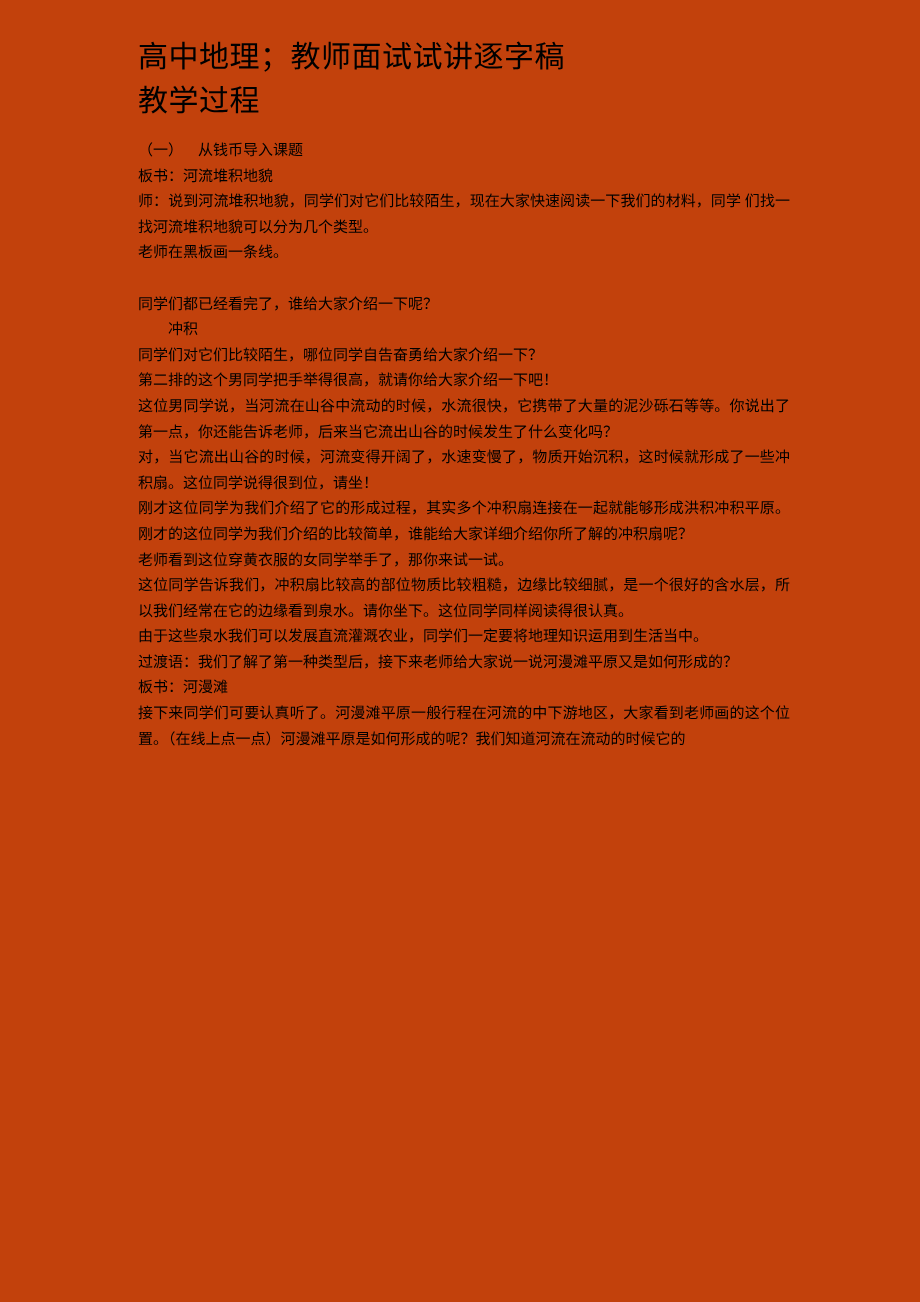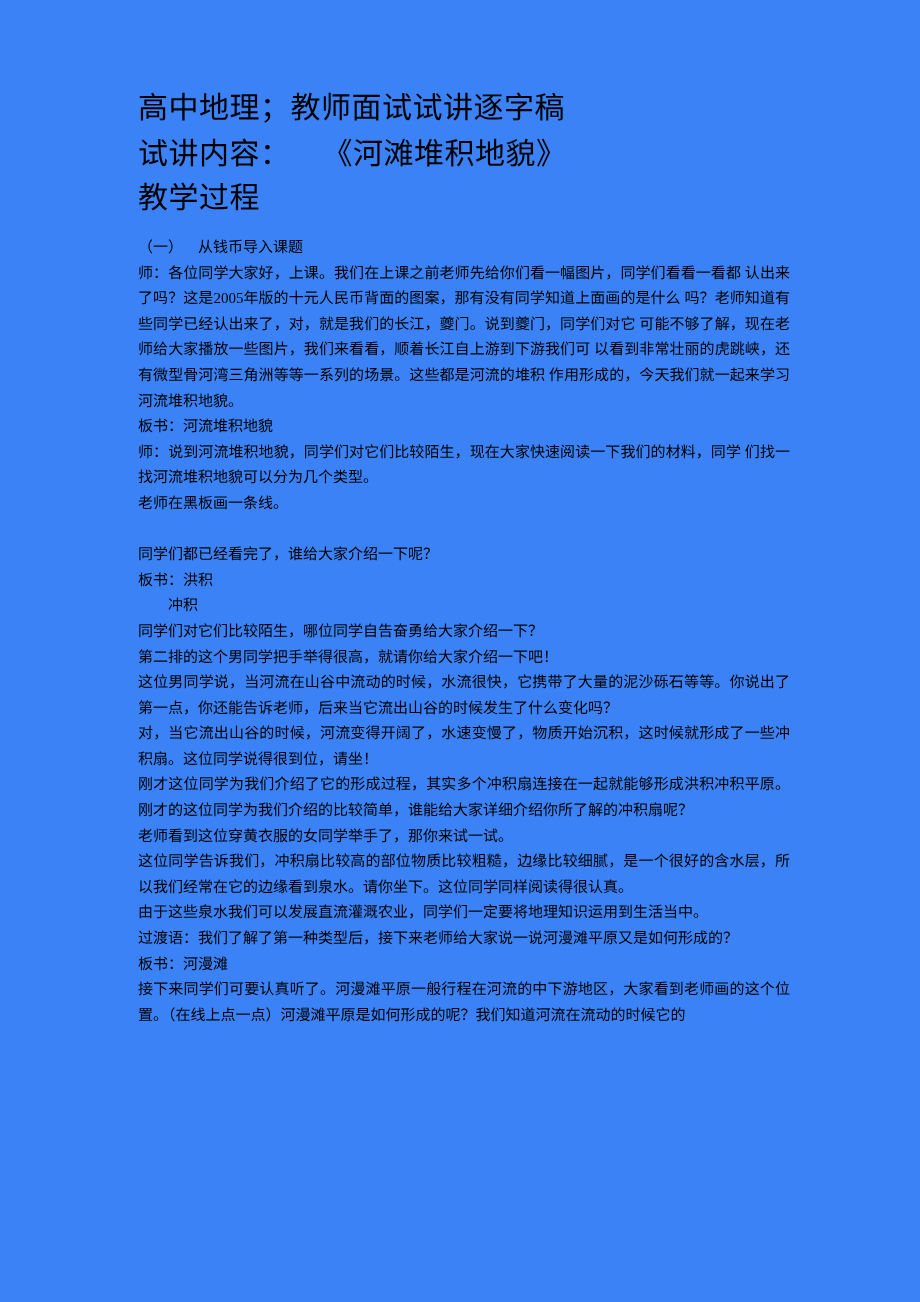"高中地理；教师面试试讲逐字稿" .page { background: #3b82f6 -> #c2410c; padding: 85px 130px 0 138px -> 34px 130px 0 138px }
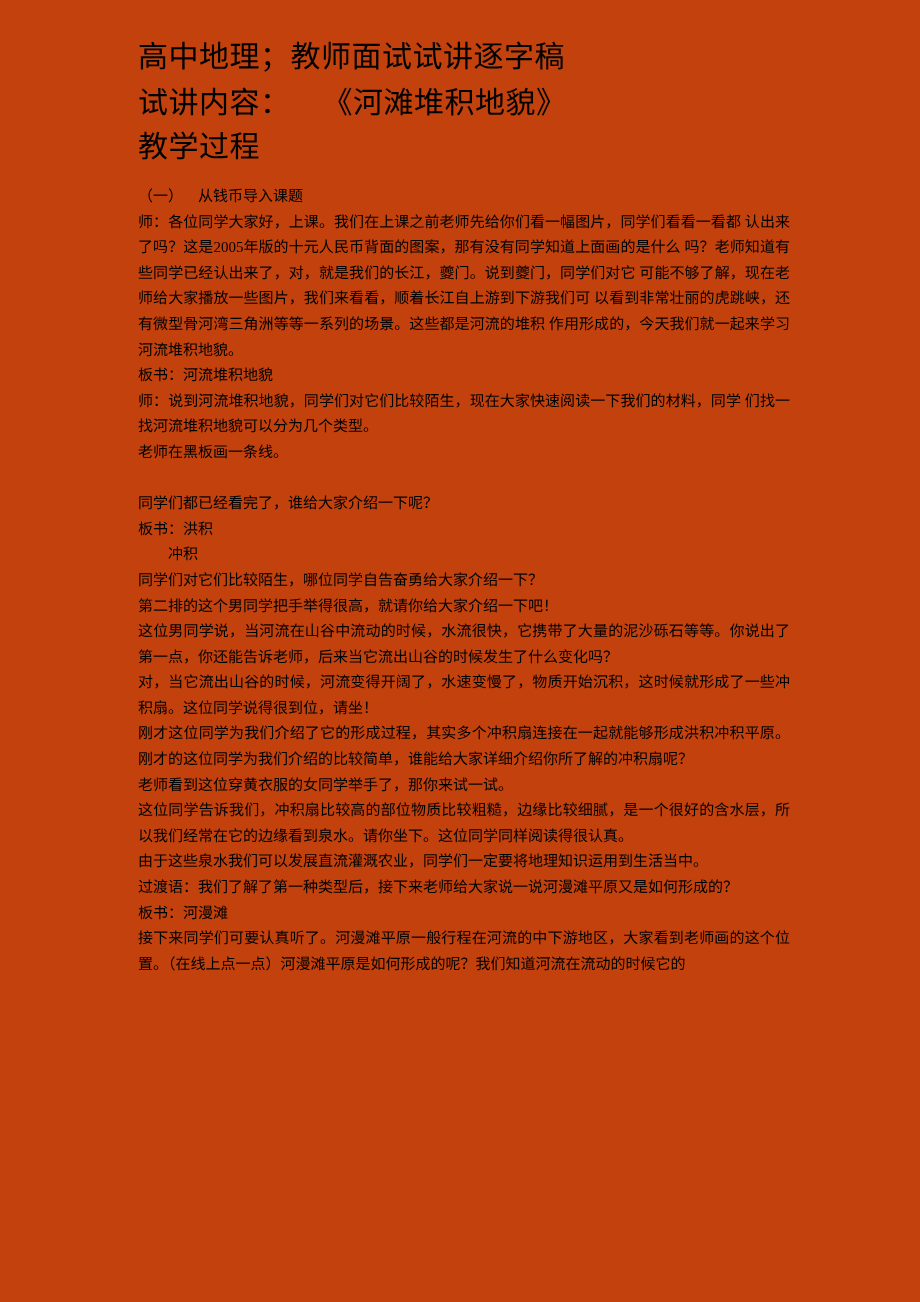"试讲内容： 《河滩堆积地貌》" h1.doc-title { html: <h1>试讲内容： 《河滩堆积地貌》</h1> -> none }
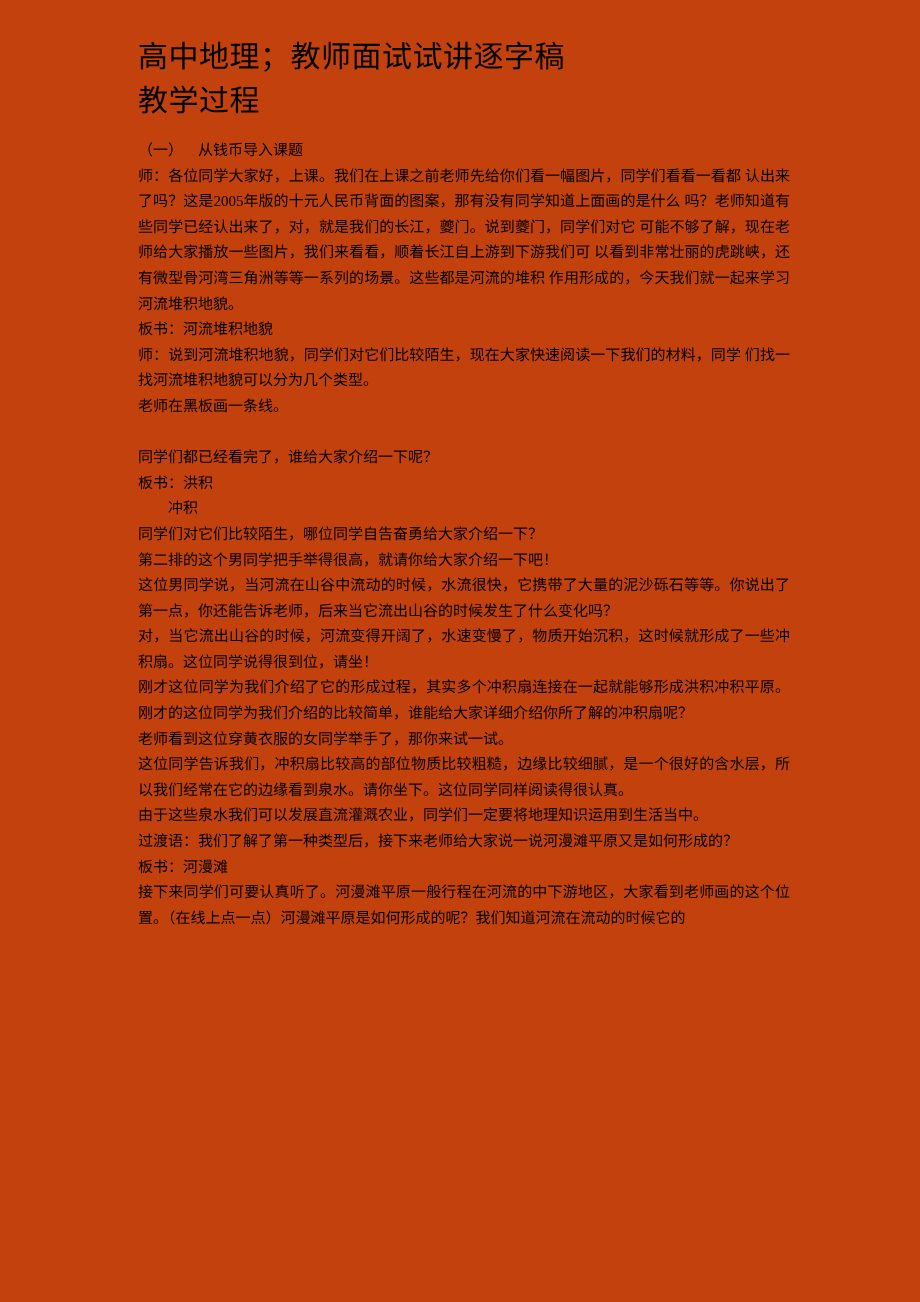"师：各位同学大家好，上课。我们在上课之前老师先给你们看一幅图片，同学们看看一看都" p.para { html: <p>师：各位同学大家好，上课。我们在上课之前老师先给你们看一幅图片，同学们看看一看都 认出来了吗？这是2005年版的十元人民币背面的图案，那有没有同学知道上面画的是什么 吗？老师知道有些同学已经认出来了，对，就是我们的长江，夔门。说到夔门，同学们对它 可能不够了解，现在老师给大家播放一些图片，我们来看看，顺着长江自上游到下游我们可 以看到非常壮丽的虎跳峡，还有微型骨河湾三角洲等等一系列的场景。这些都是河流的堆积 作用形成的，今天我们就一起来学习河流堆积地貌。</p> -> none }
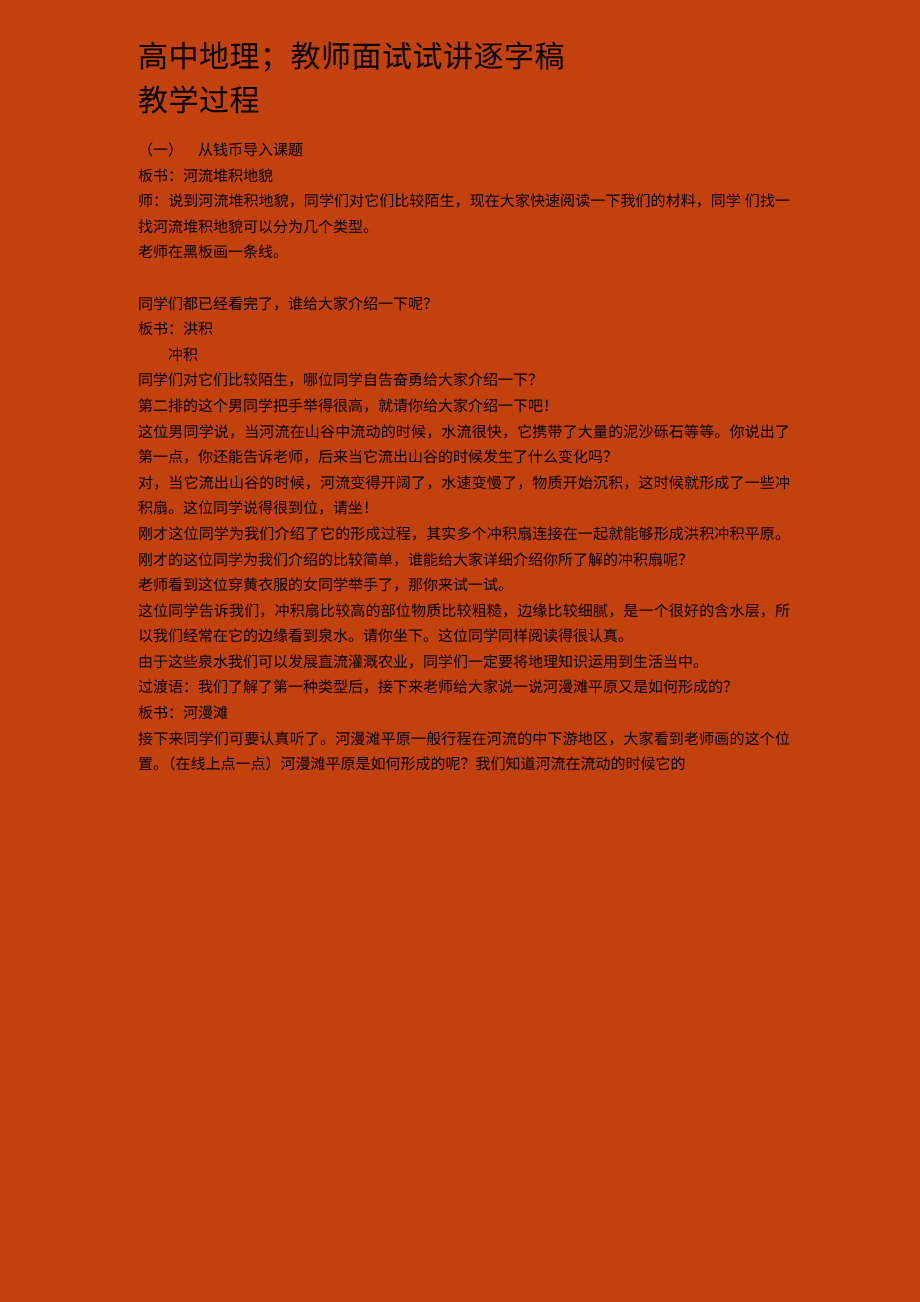"板书：洪积" p.para { html: <p>板书：洪积</p> -> none }
